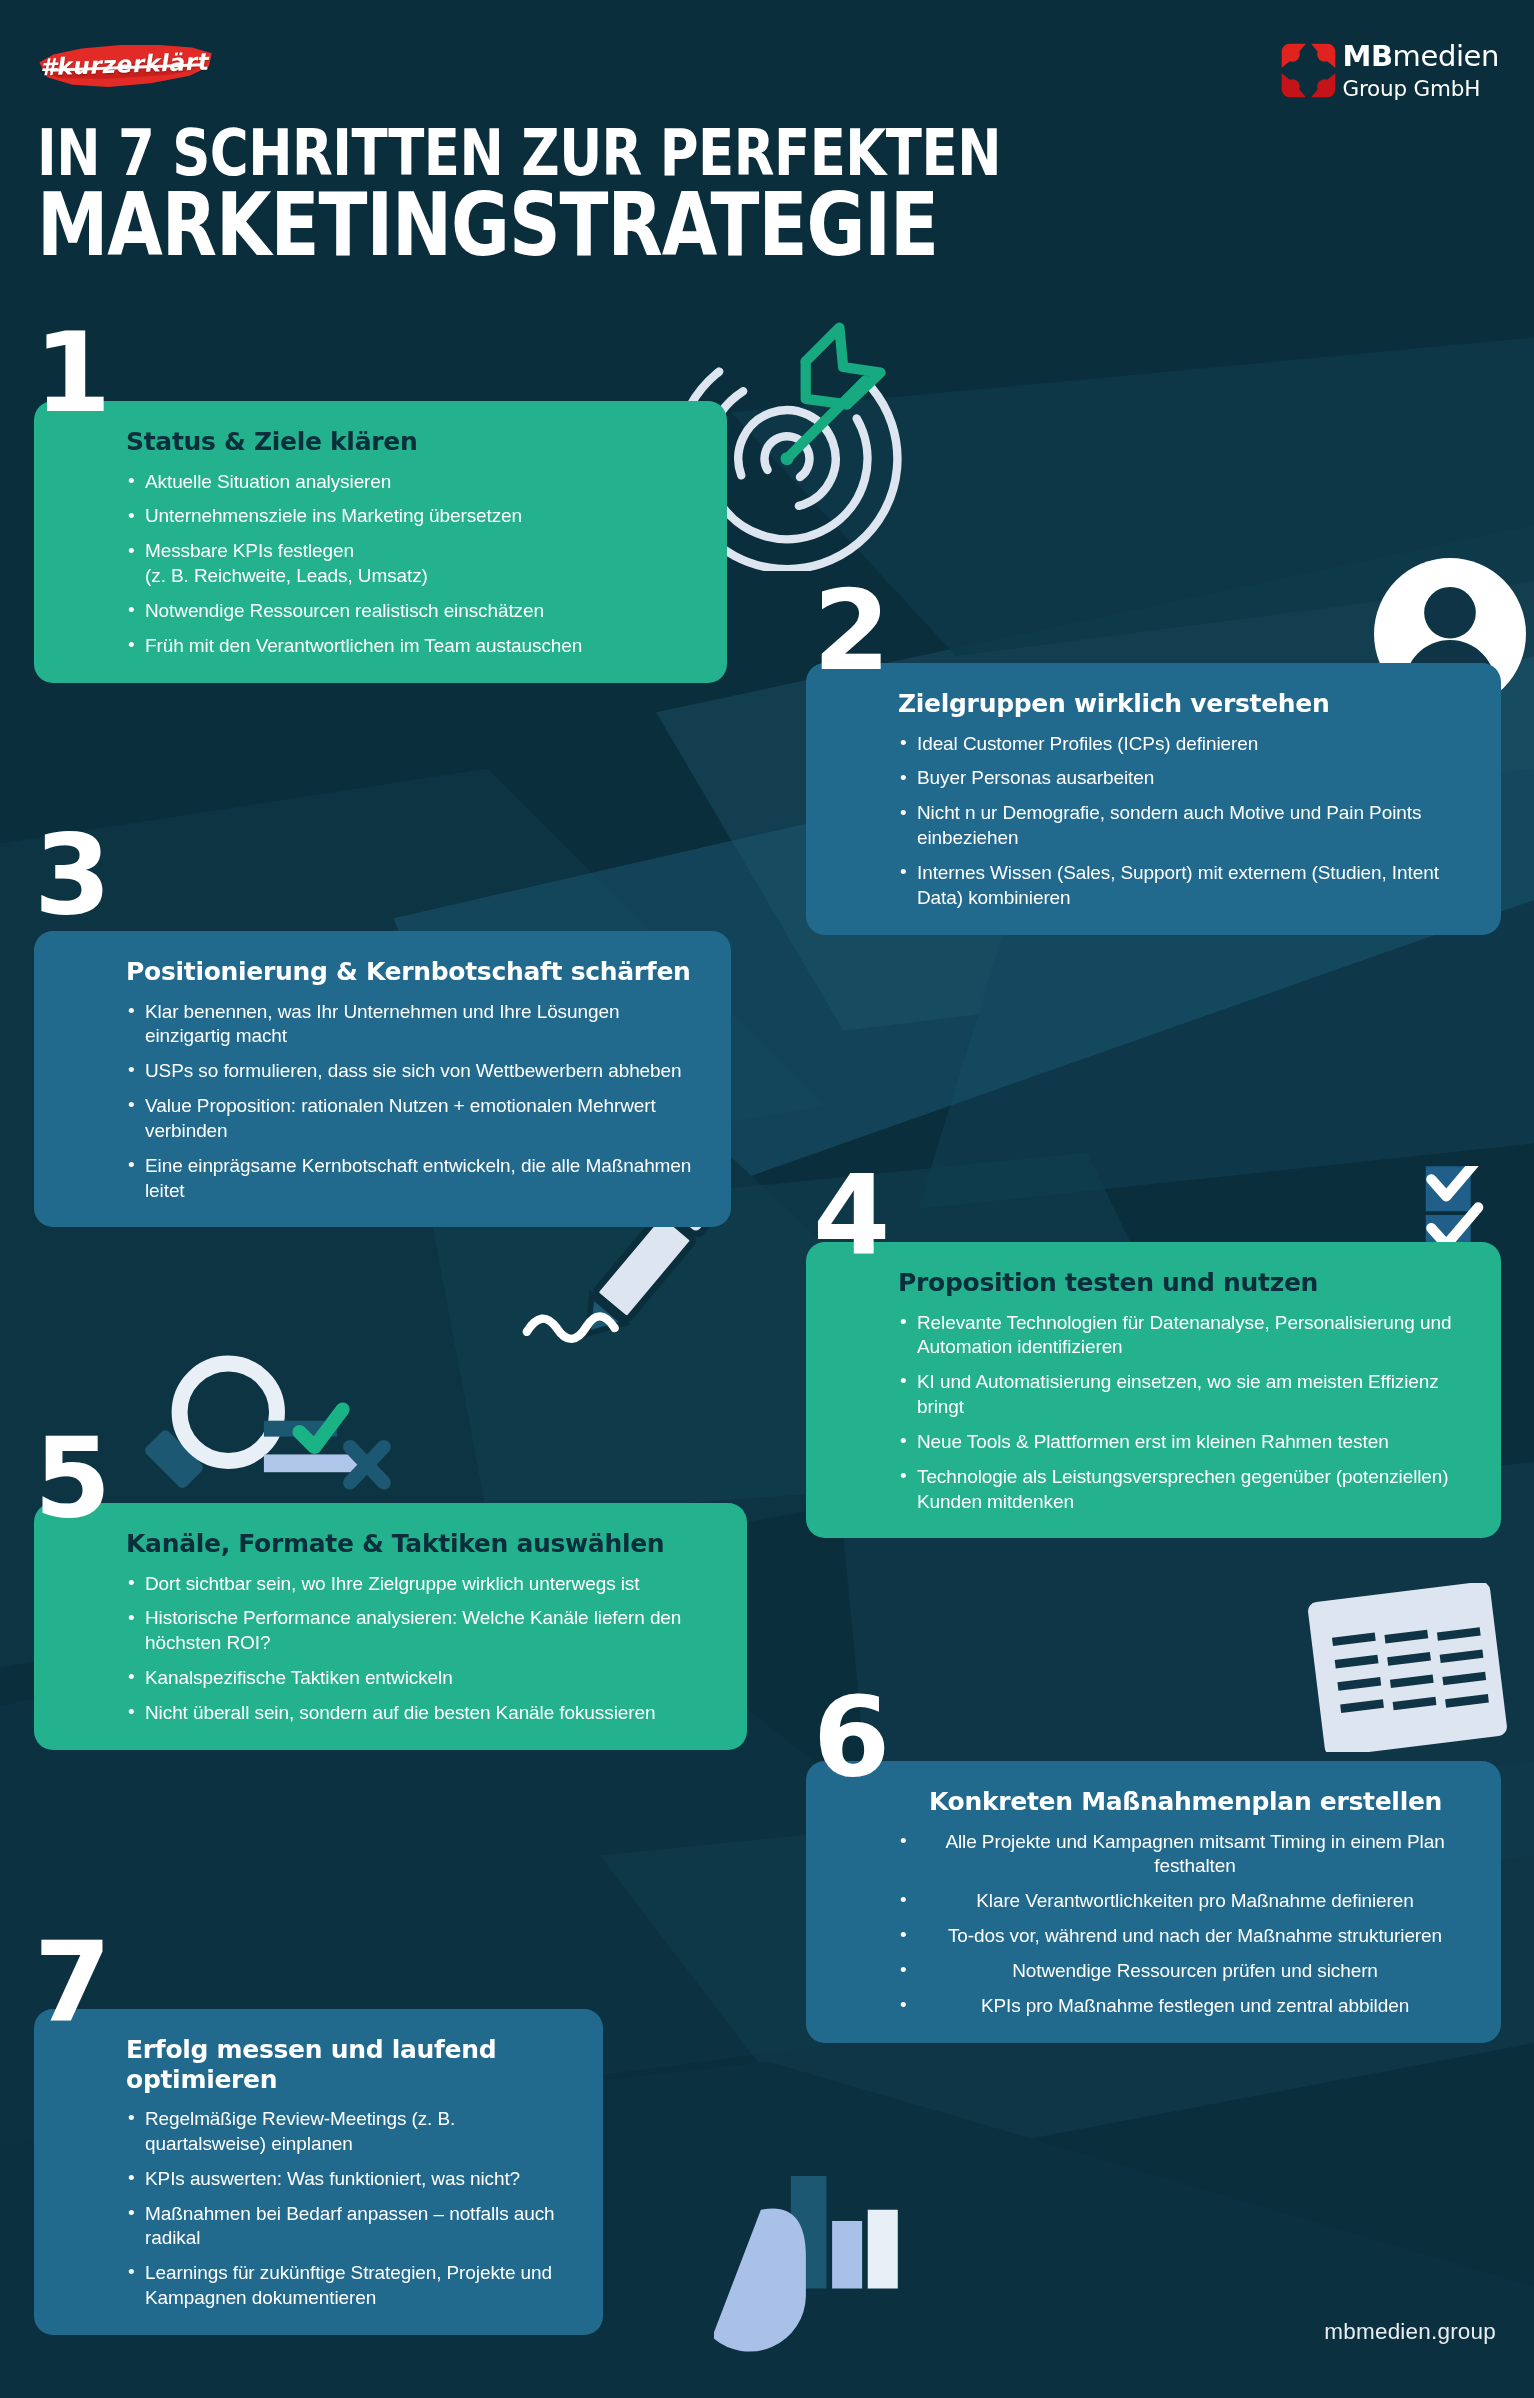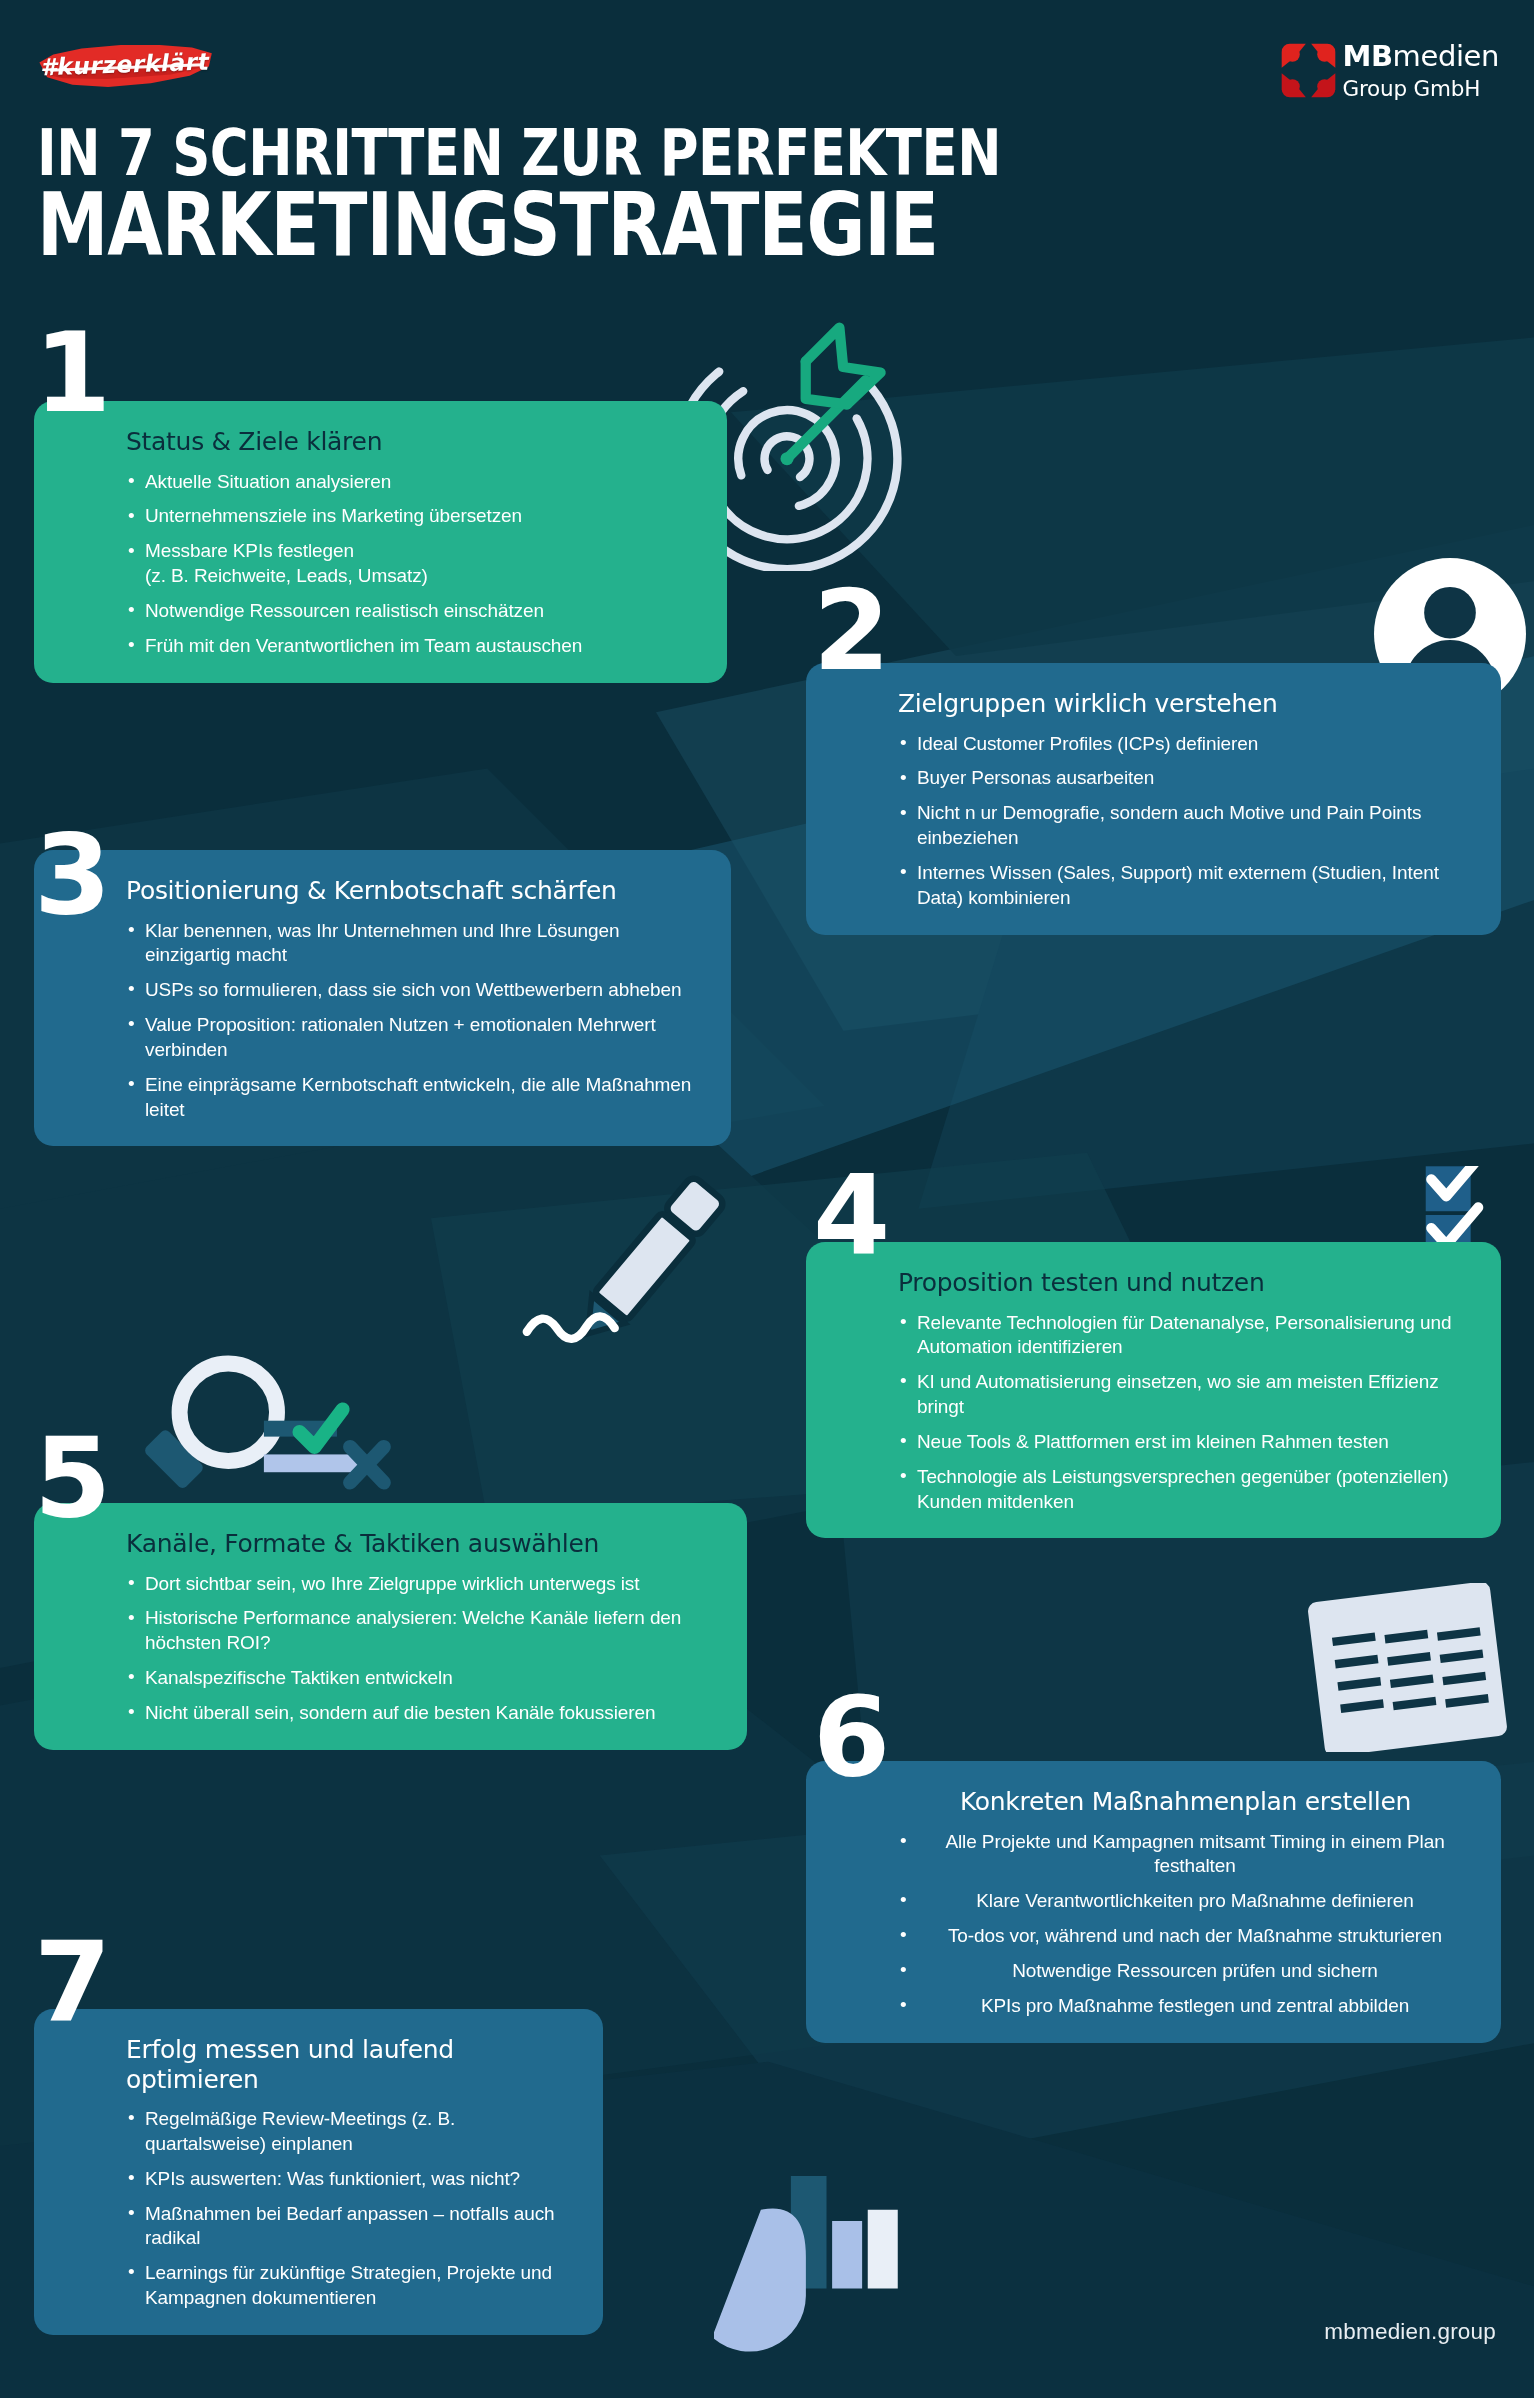"Status & Ziele klären" .card-title { font-weight: 400 -> 700 }
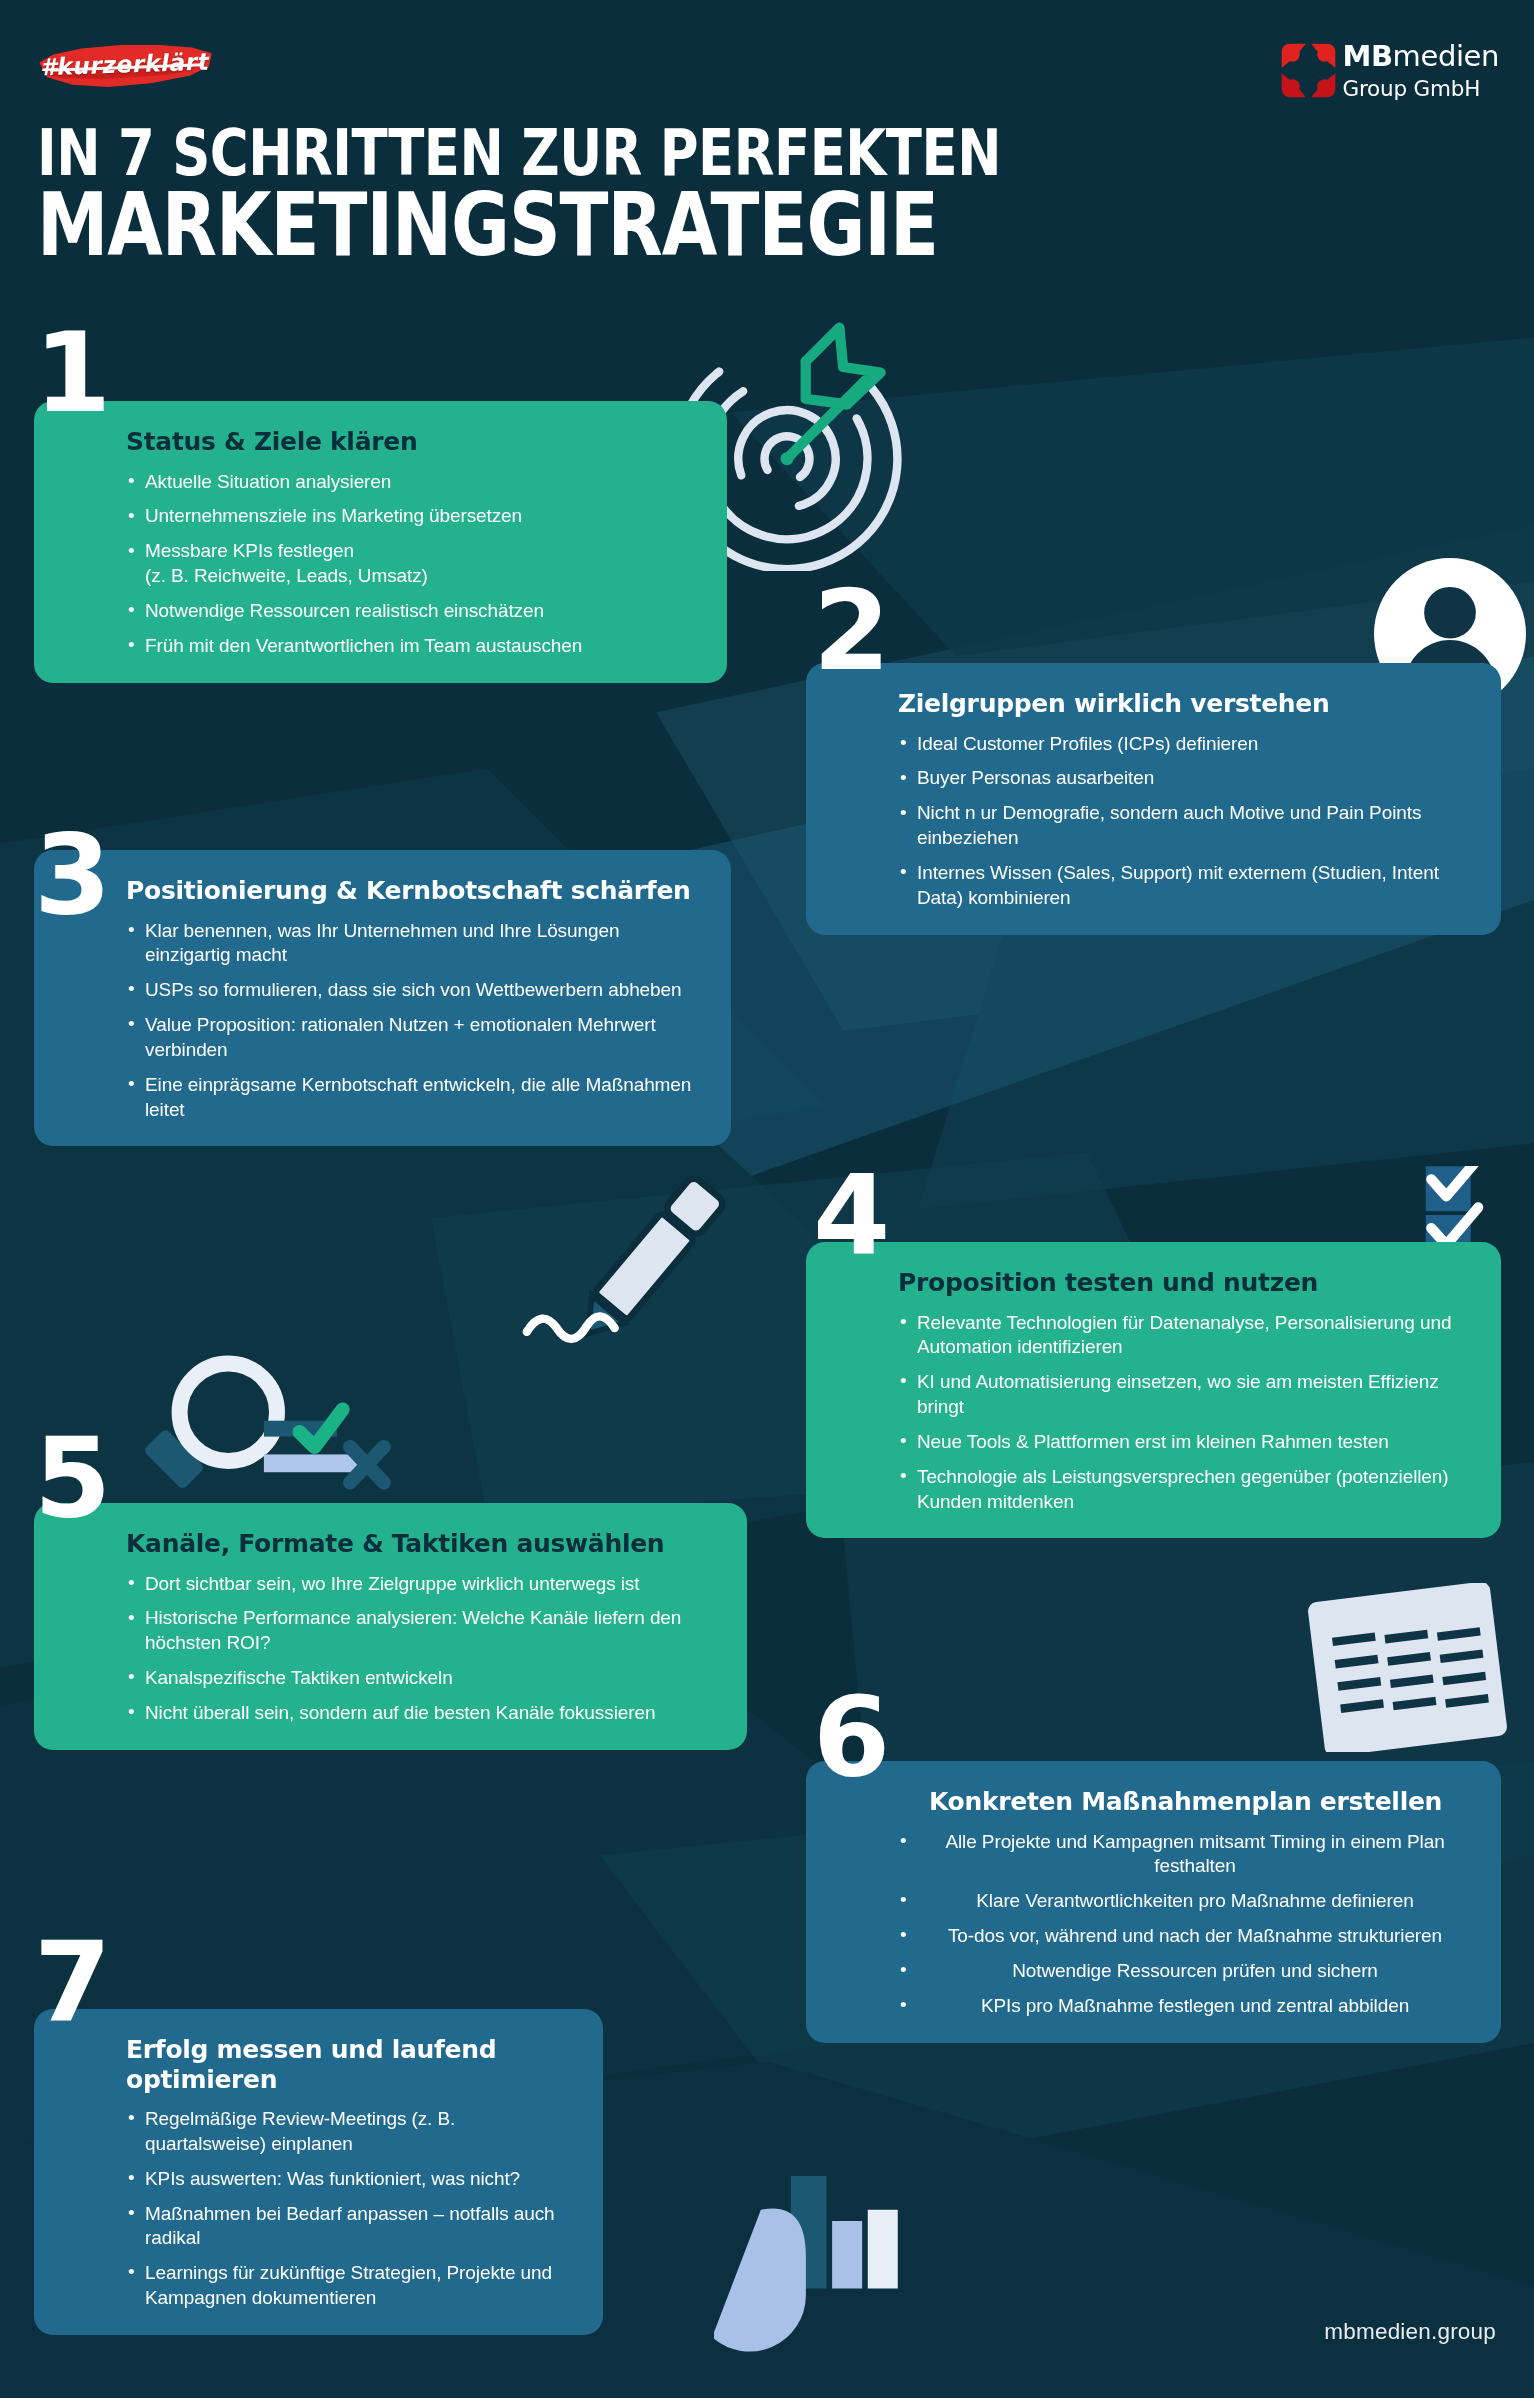"Positionierung & Kernbotschaft schärfen" div.card { top: 850px -> 931px }
